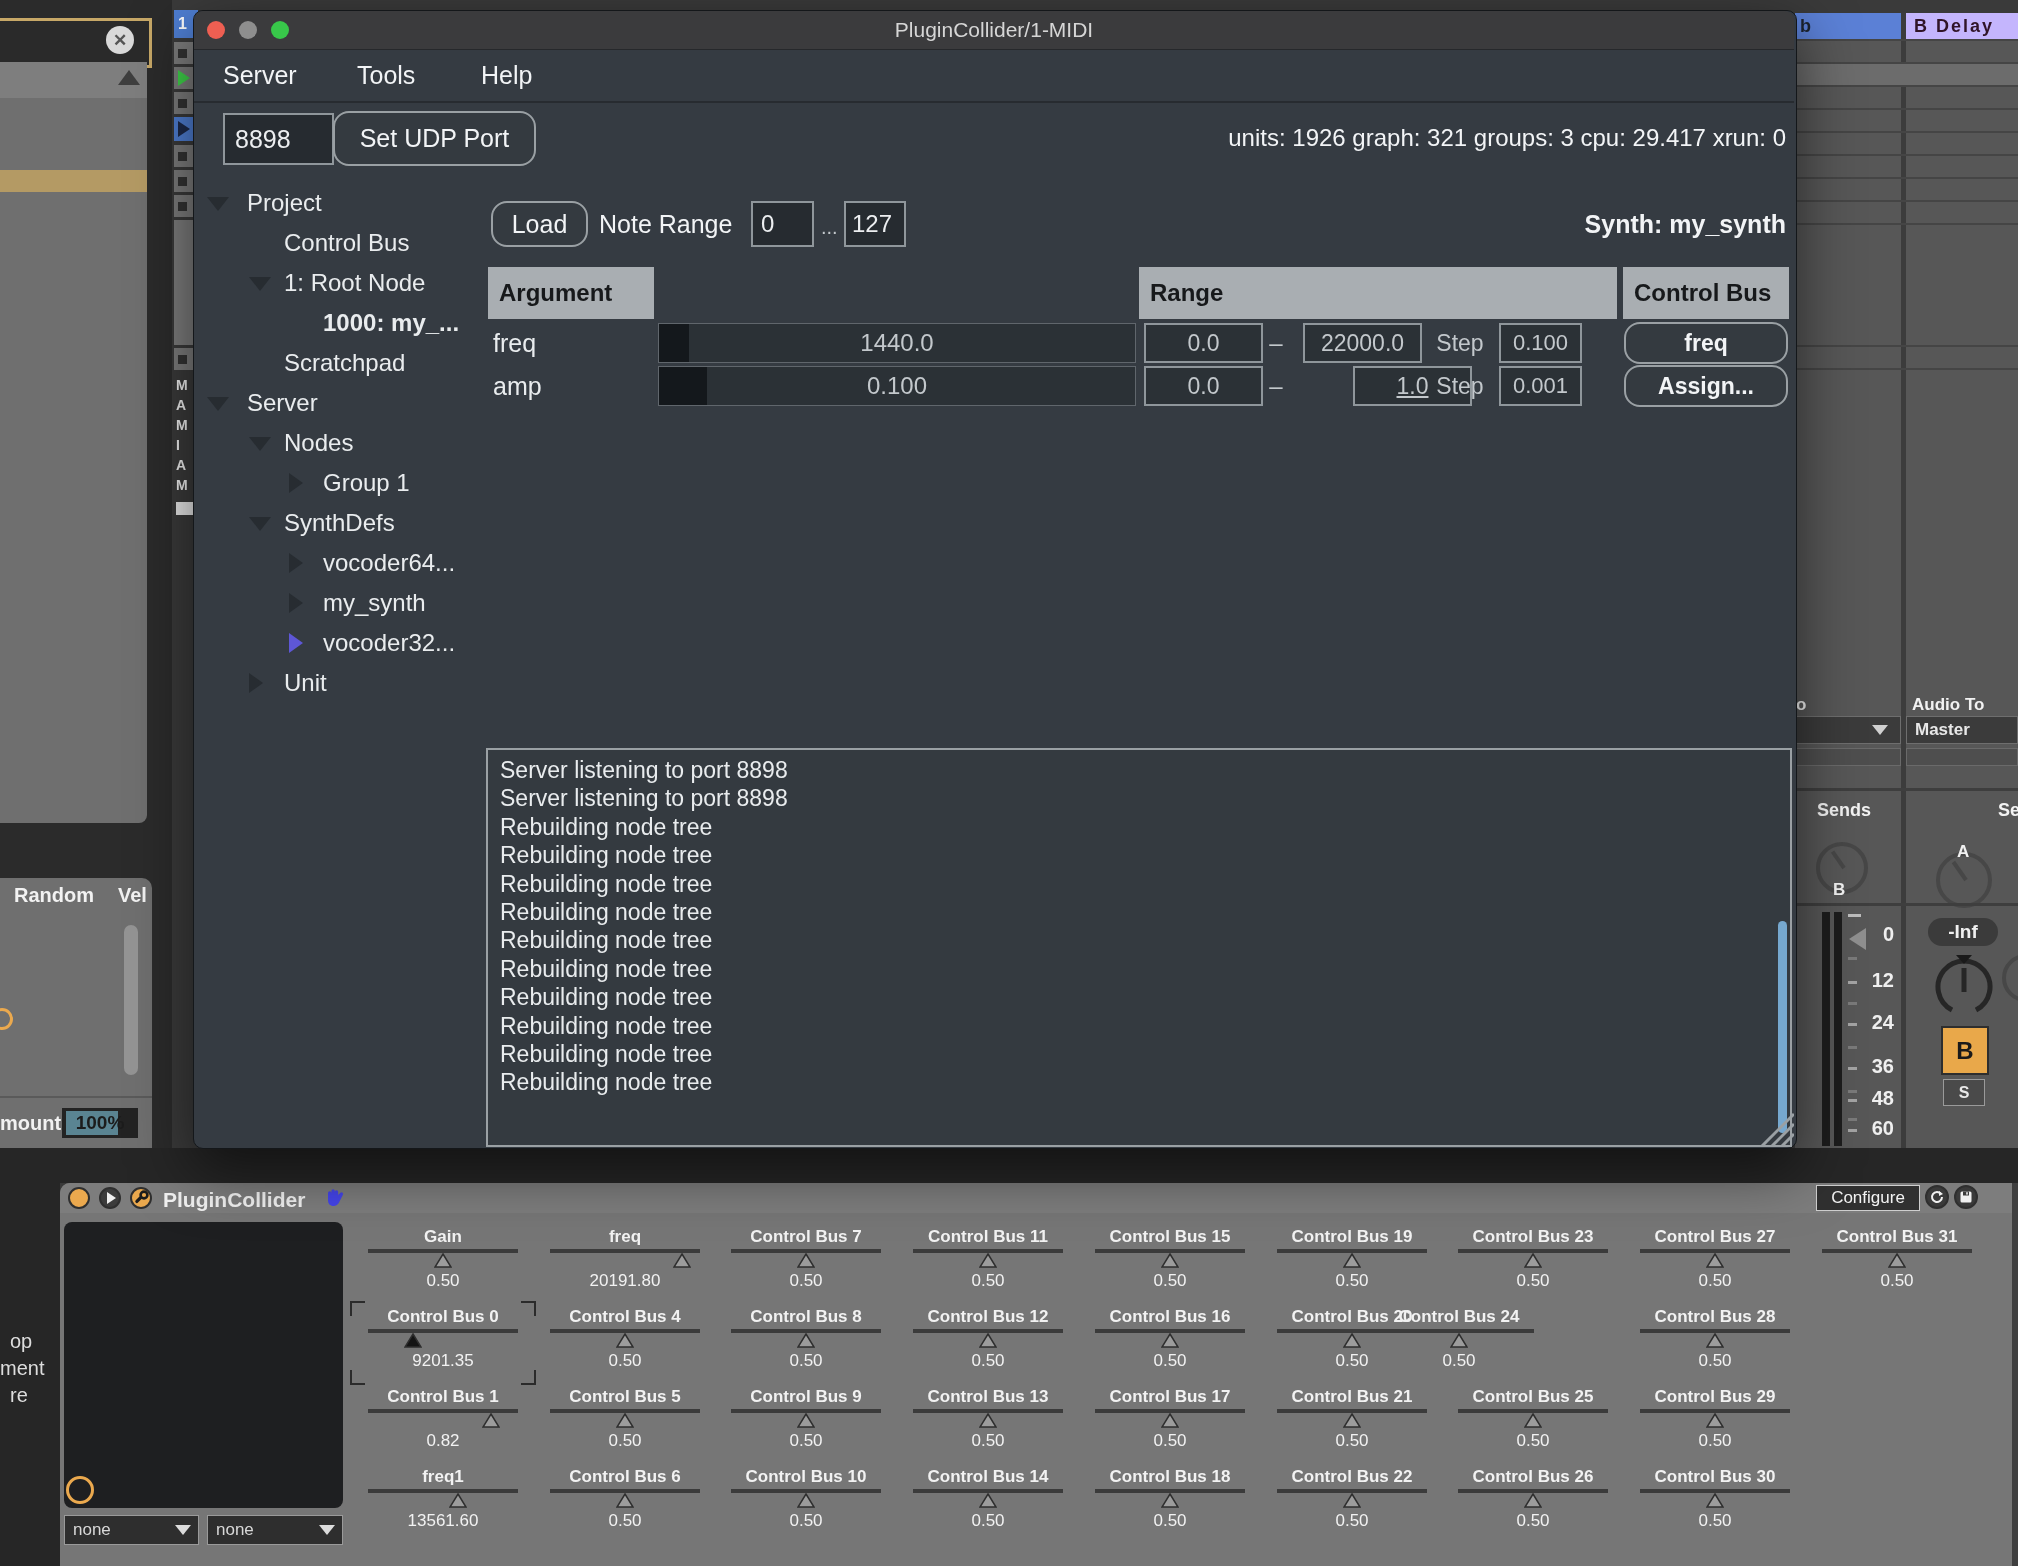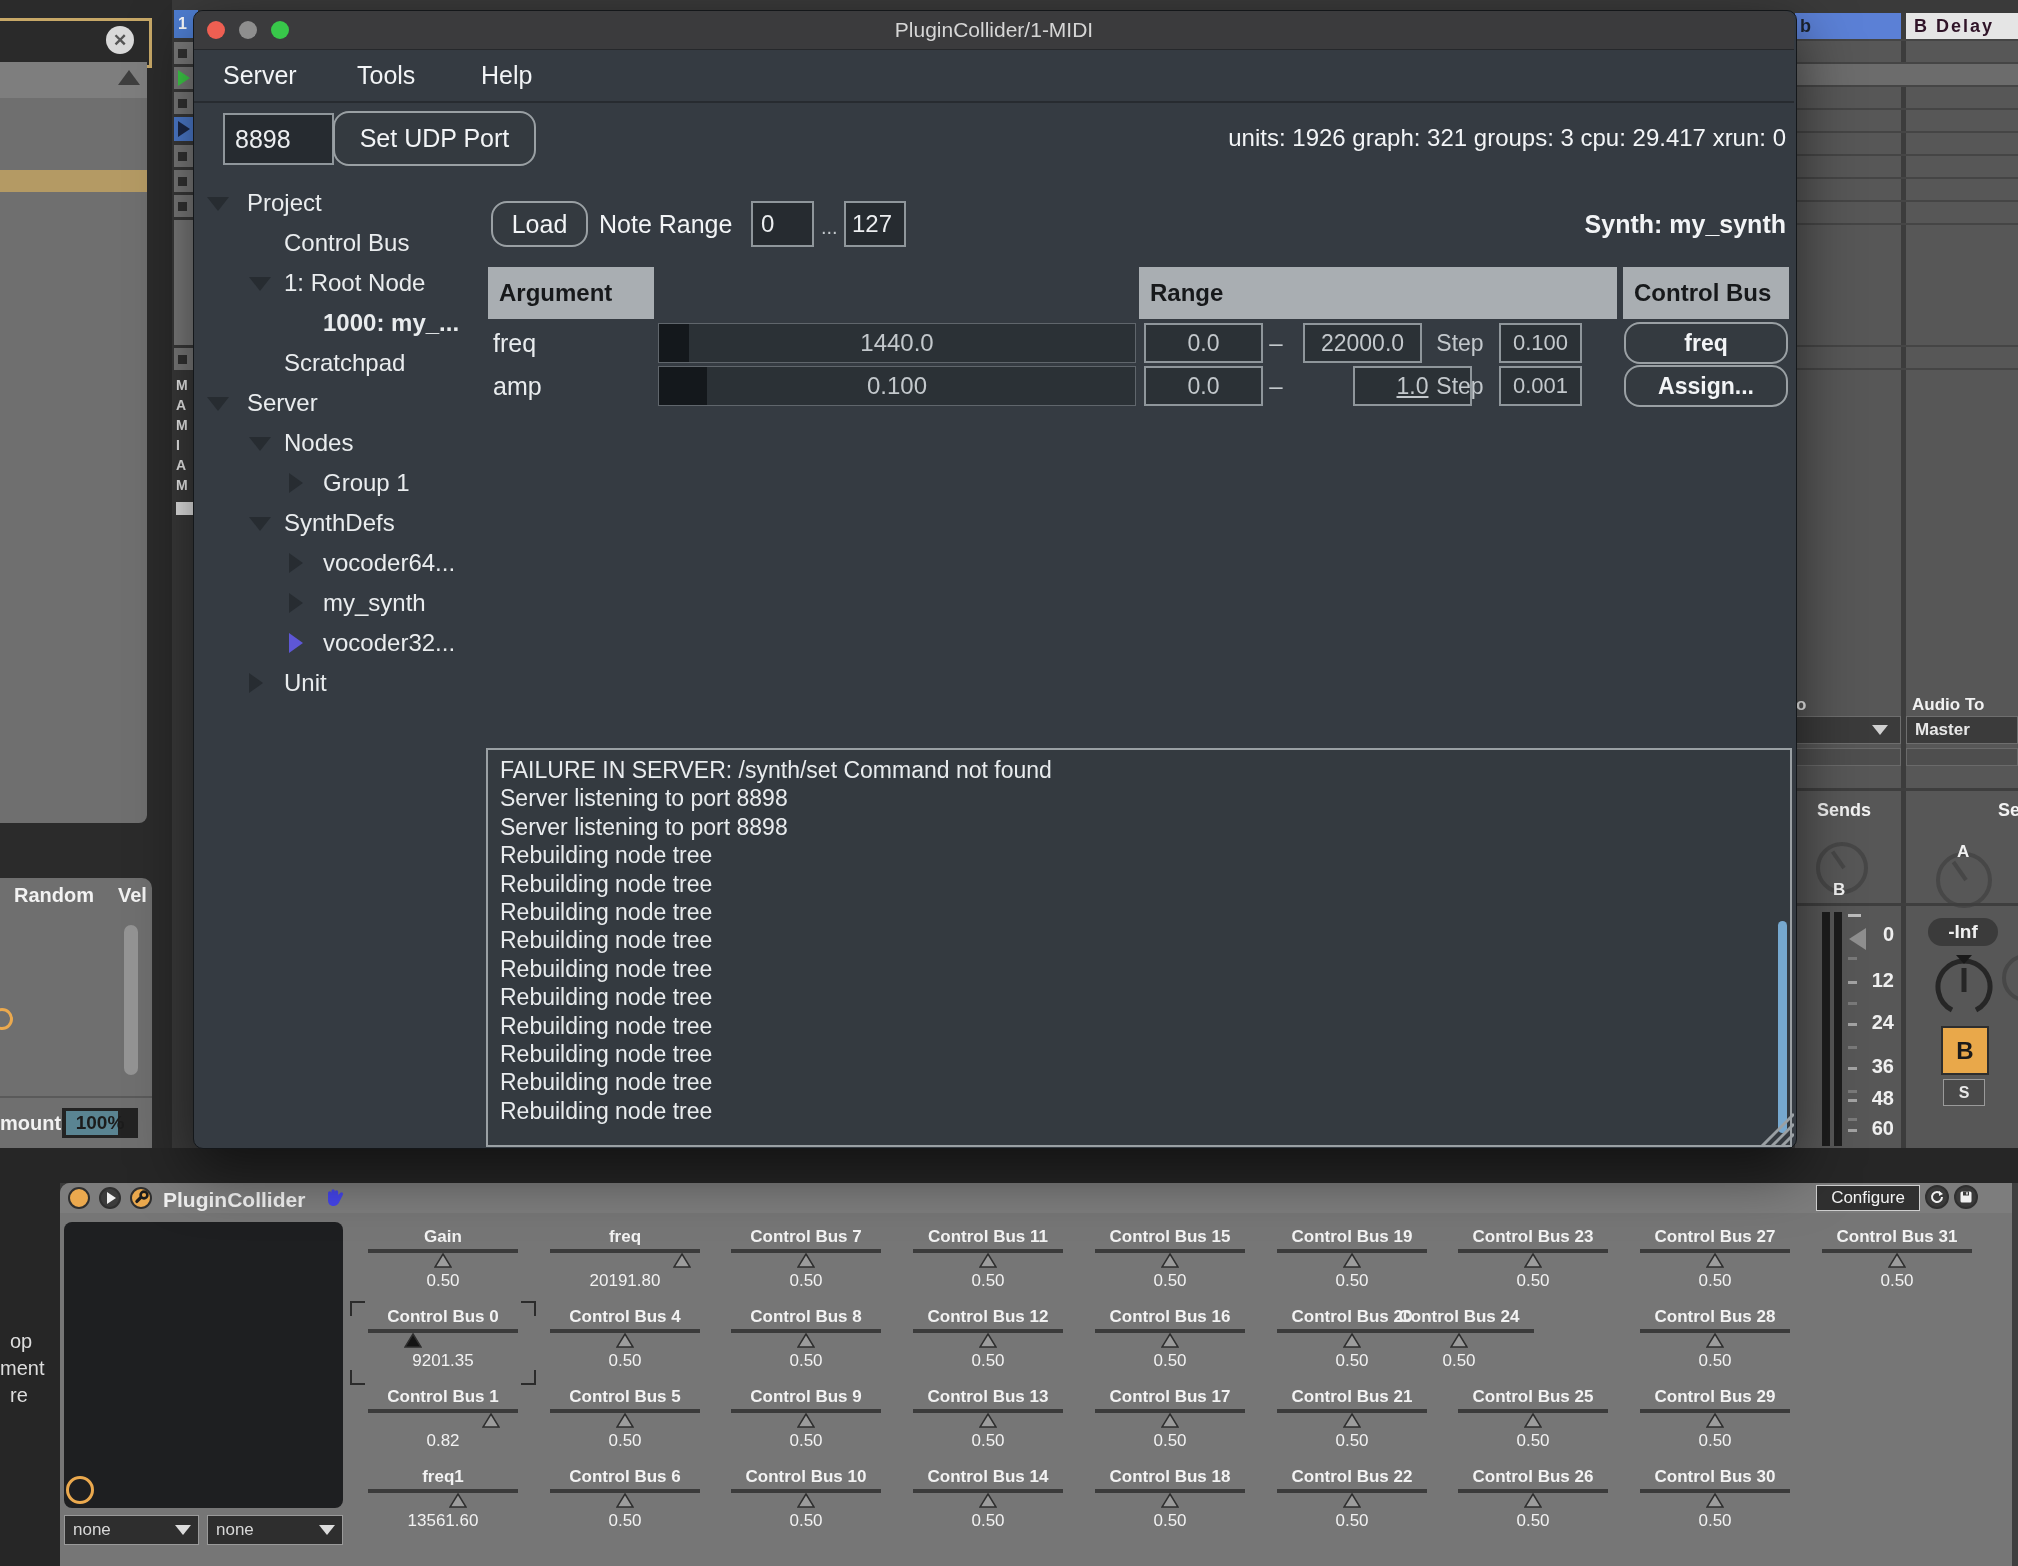"B Delay" div.abs { background: #e5e5e5 -> #c4b5fd }
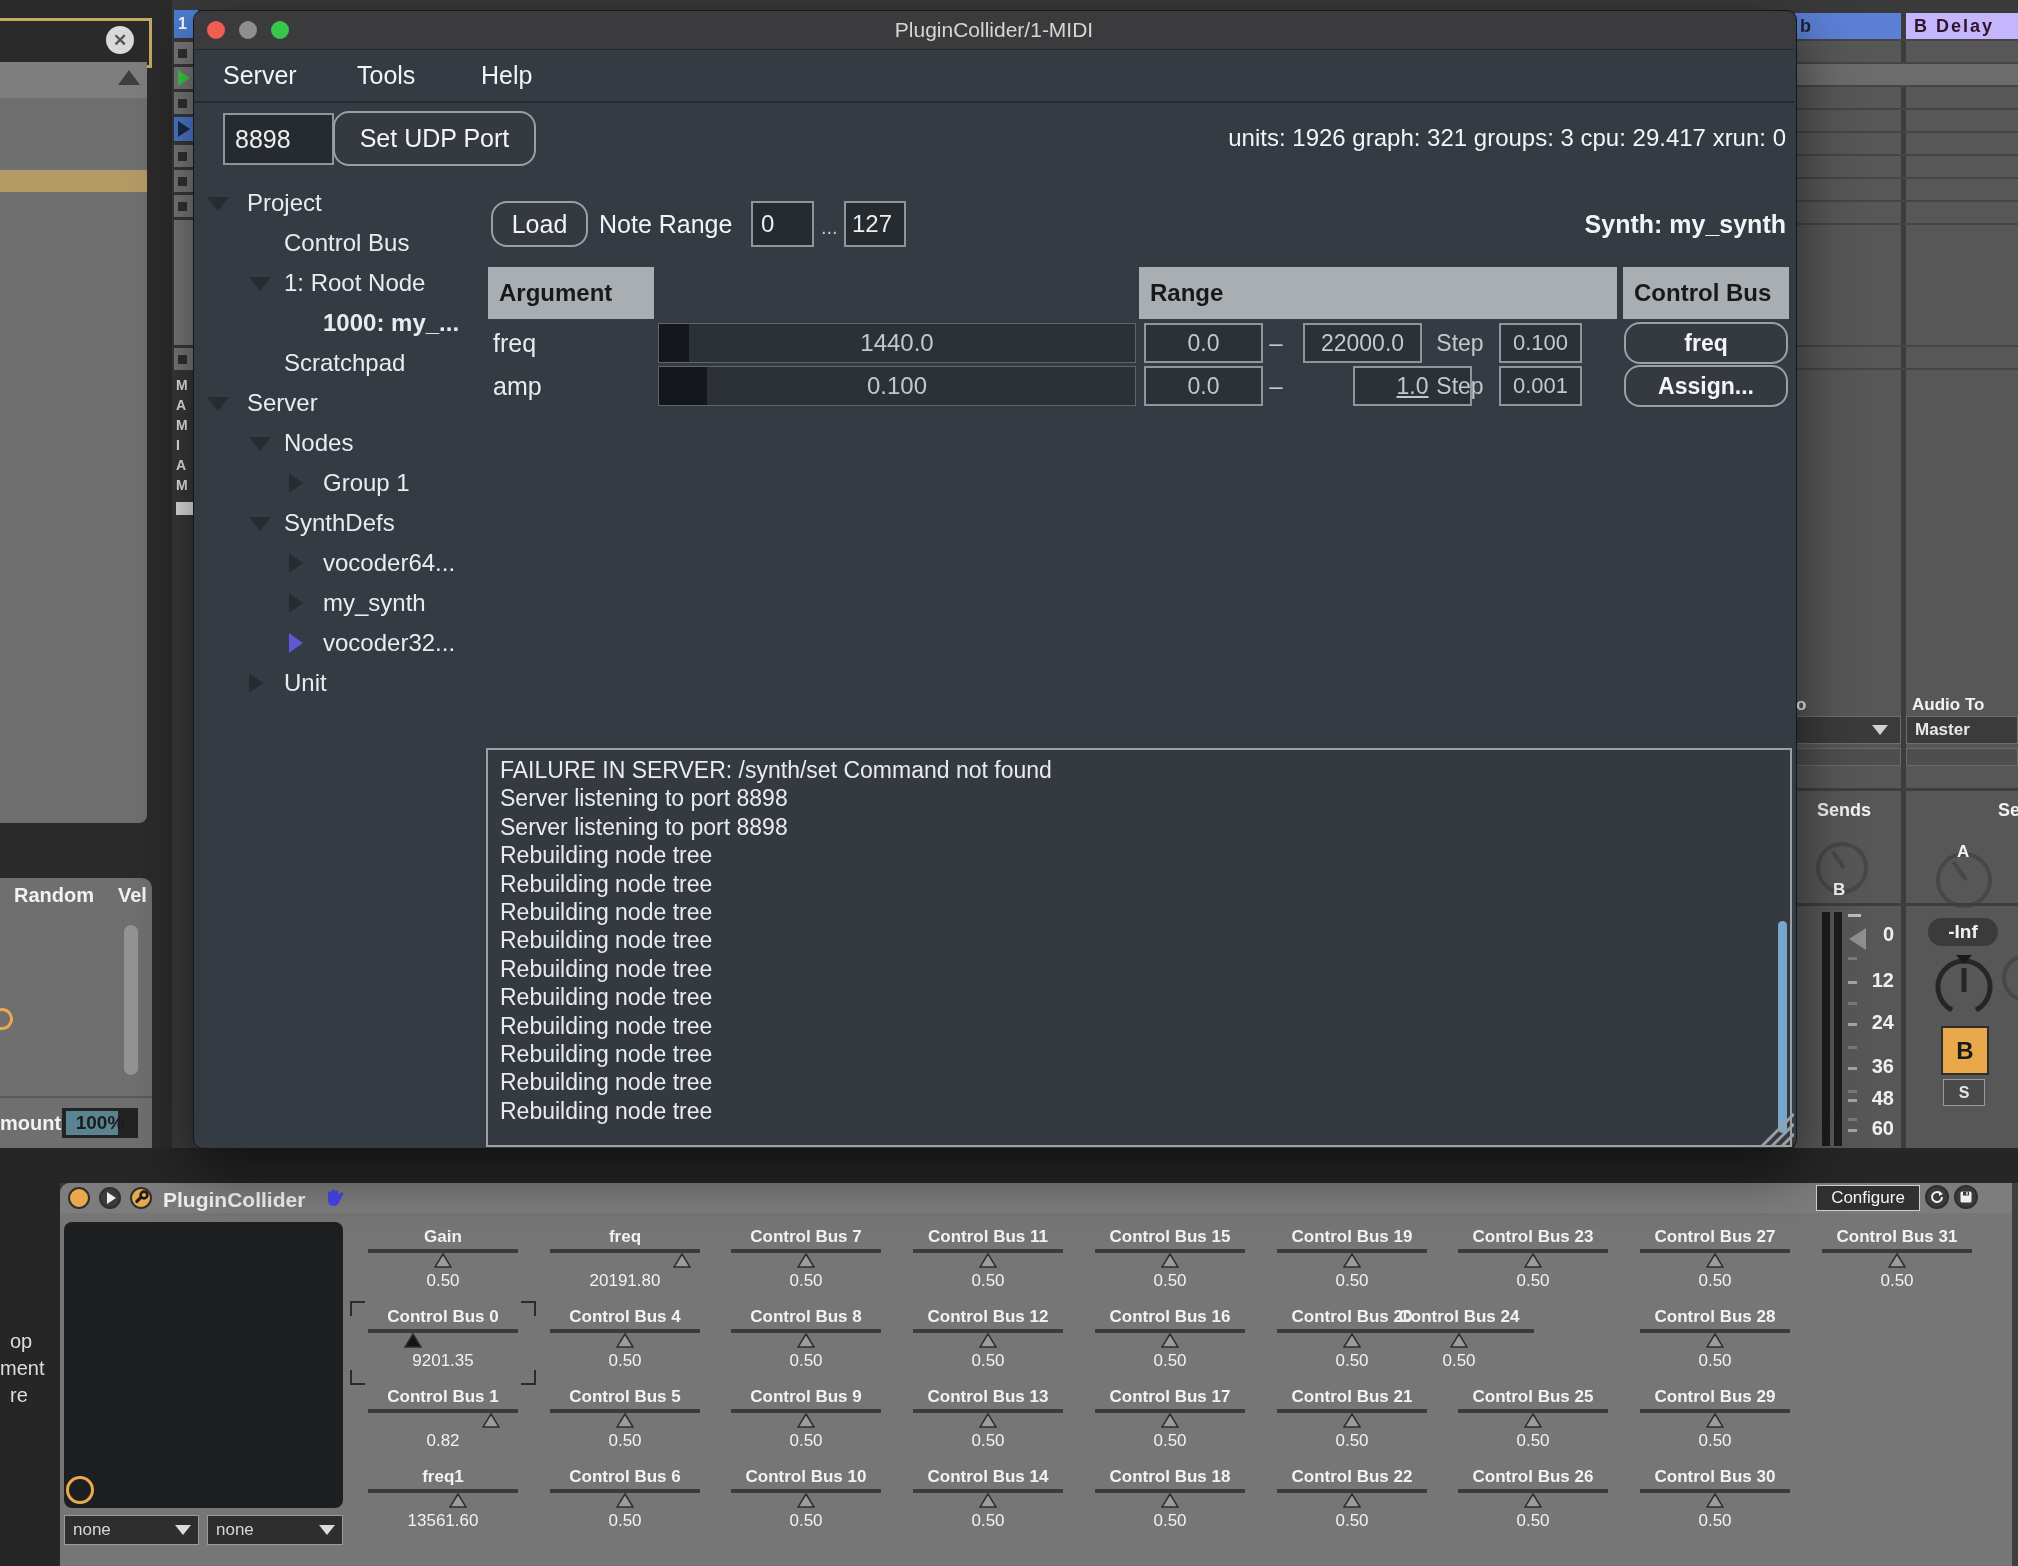"FAILURE IN SERVER: /synth/set Command" div.logline { html: <div>FAILURE IN SERVER: /synth/set Command not found</div> -> none }
